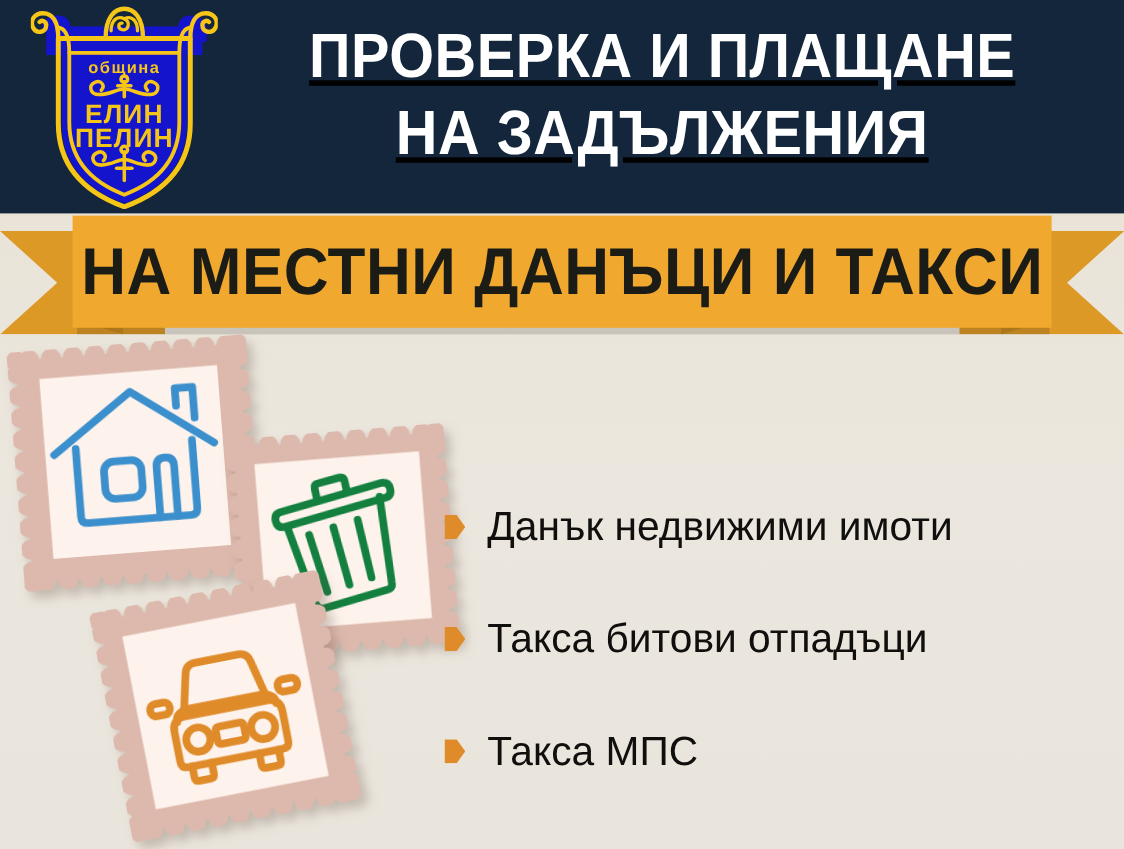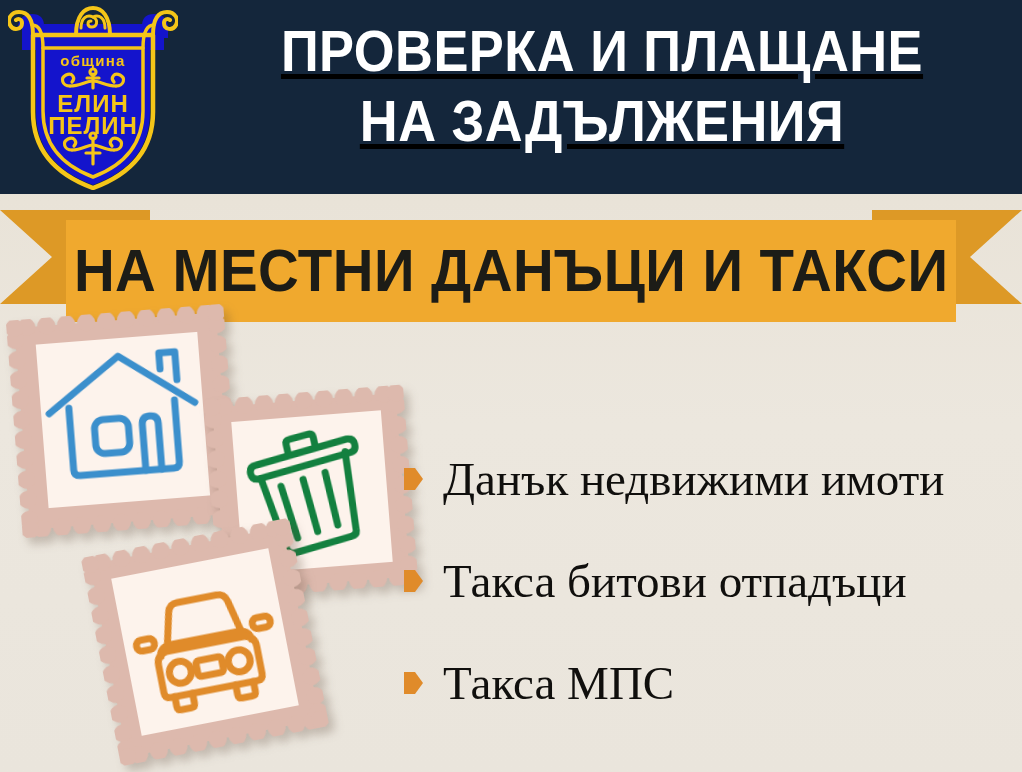"община" #logo { left: 8px -> 28px }
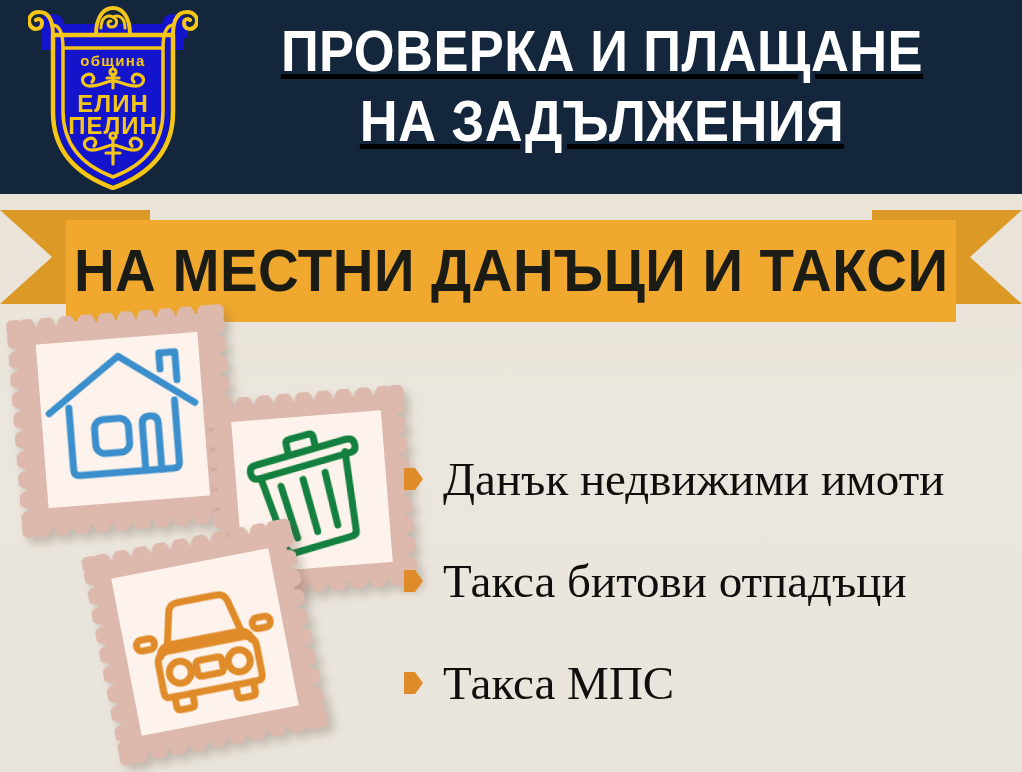"НА МЕСТНИ ДАНЪЦИ И ТАКСИ" #ribbon-center { margin-top: 24px -> none }
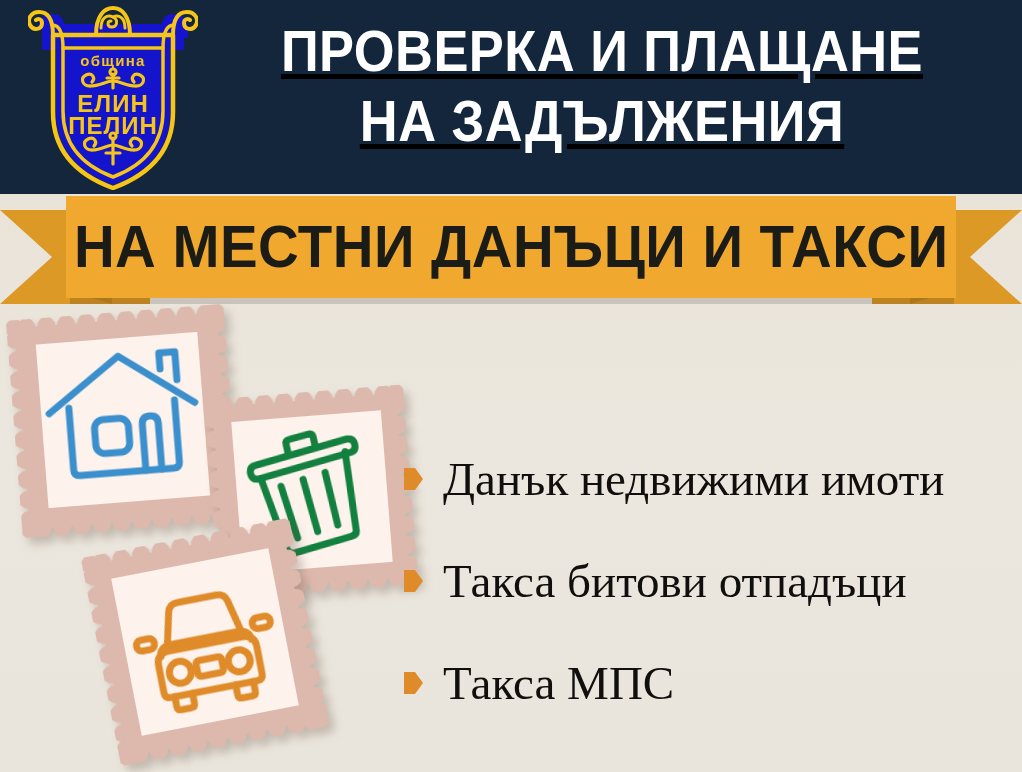"Данък недвижими имоти" .list-label { font-family: Liberation Serif, serif -> Liberation Sans, sans-serif; font-size: 47px -> 37px }
